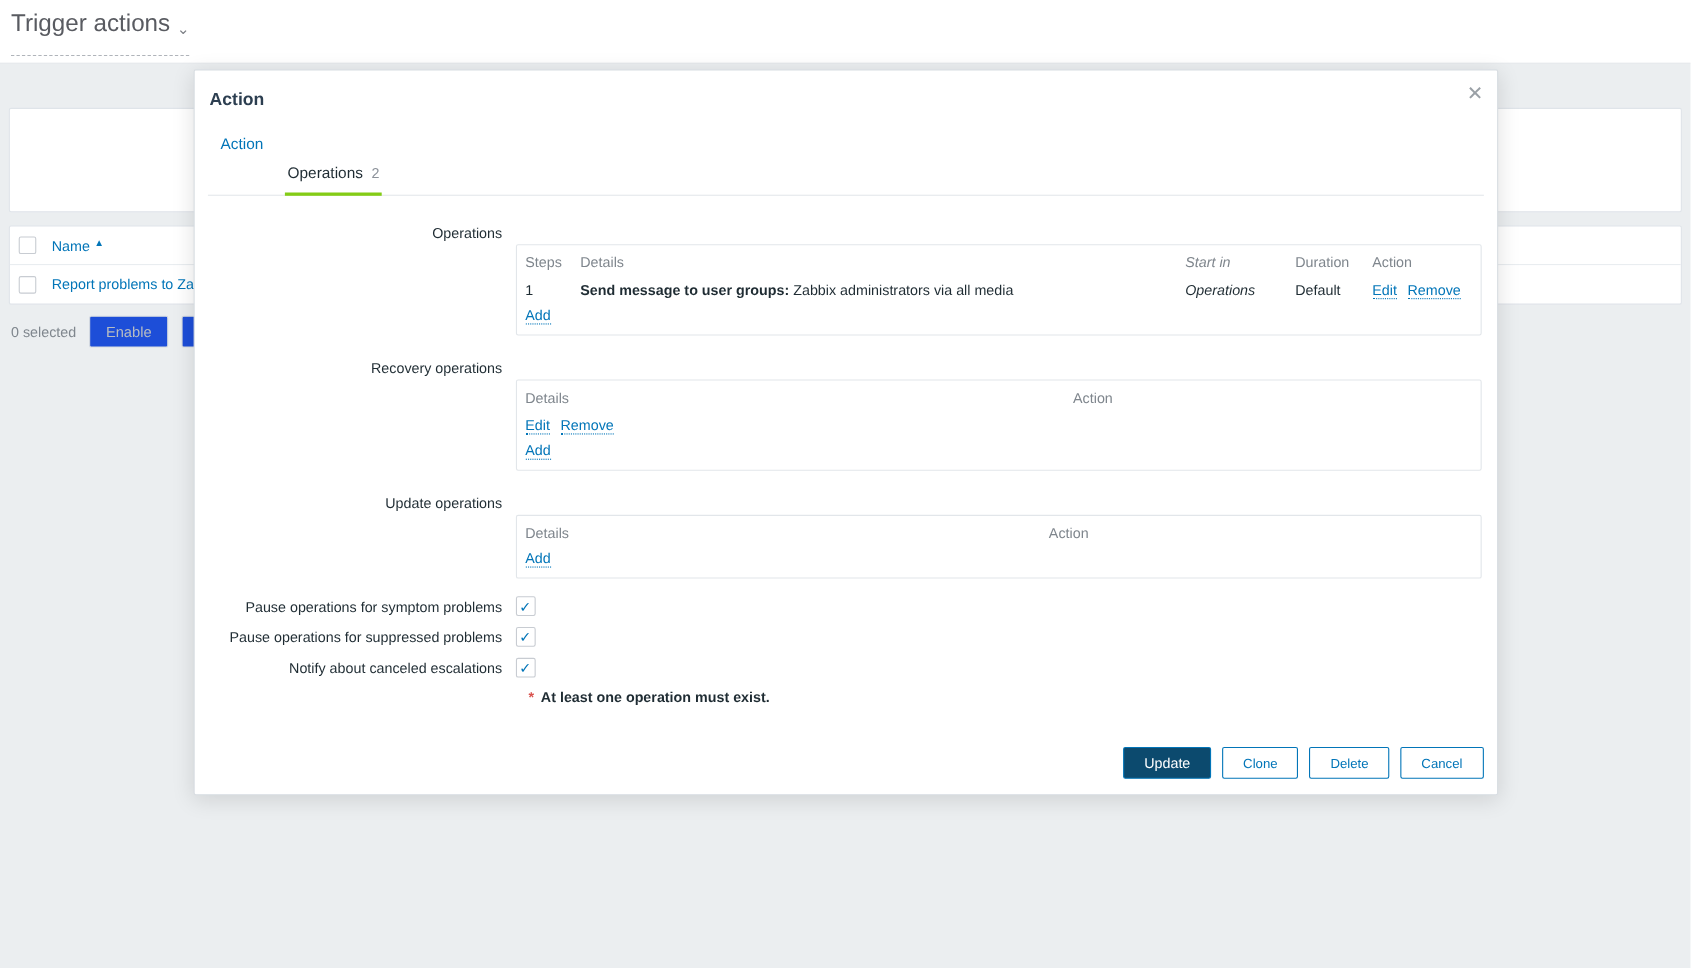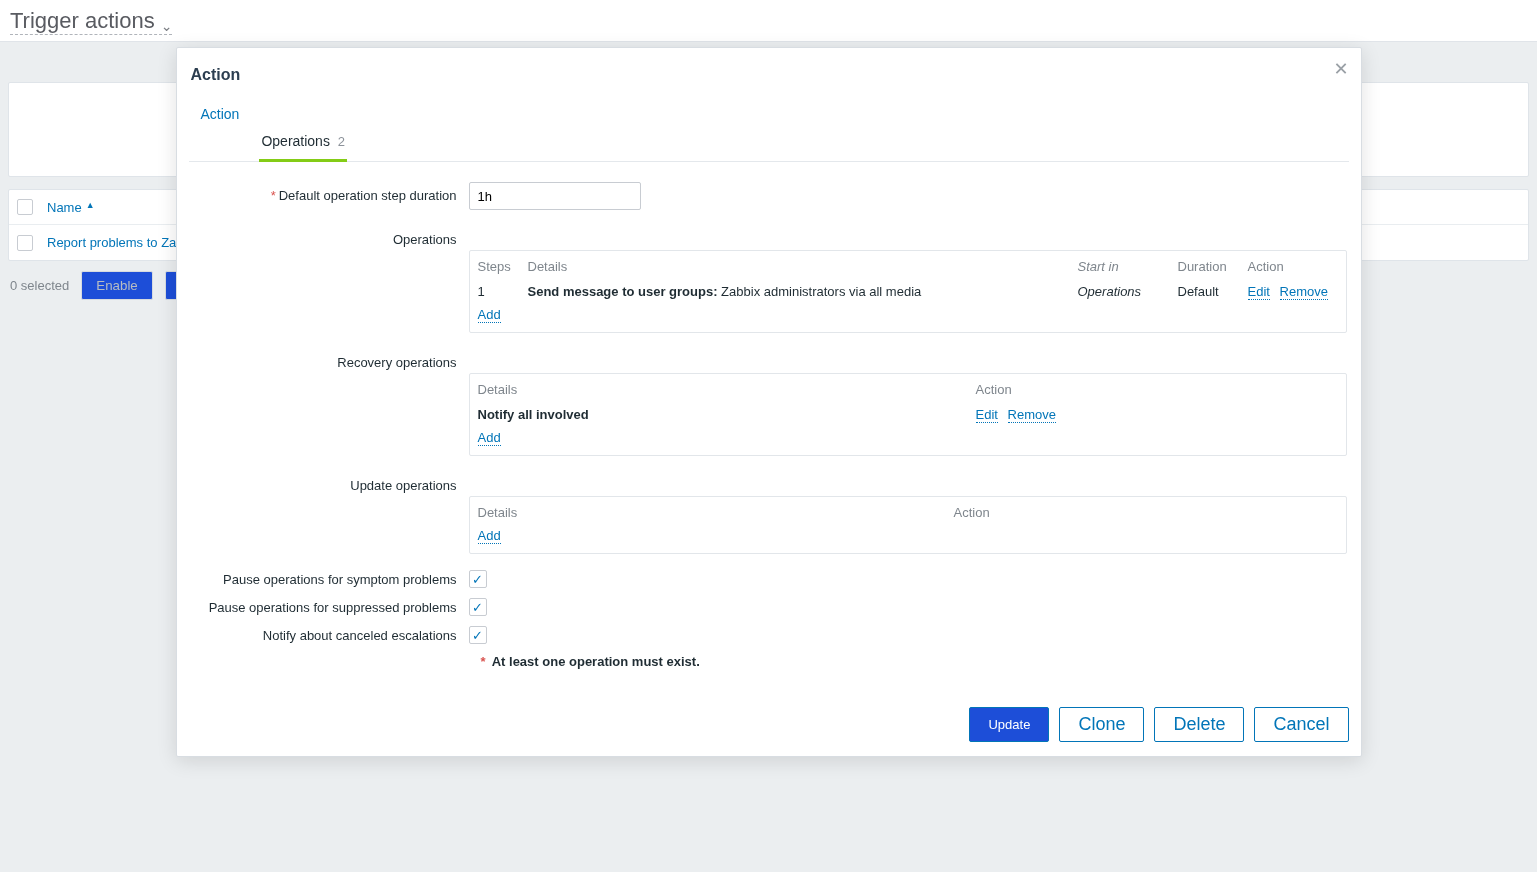"Trigger actions" .page-title { padding-bottom: 0 -> 16px }
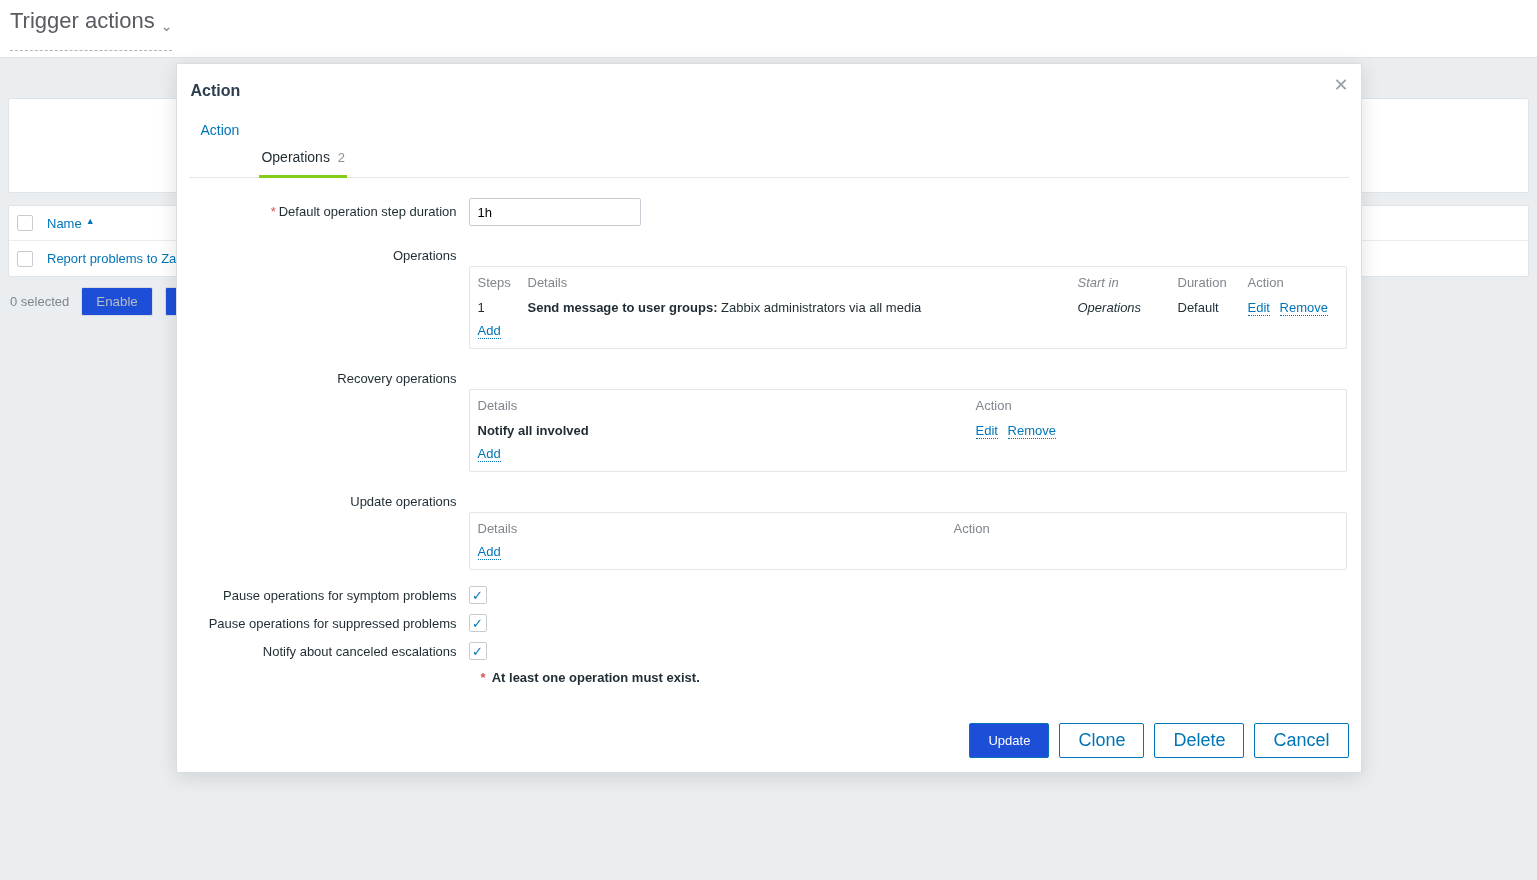"* Default operation step duration" div.form-row { html: <div> <div> <span>*</span><span>Default operation step duration</span> </div> <div> <input> </div> </div> -> none }
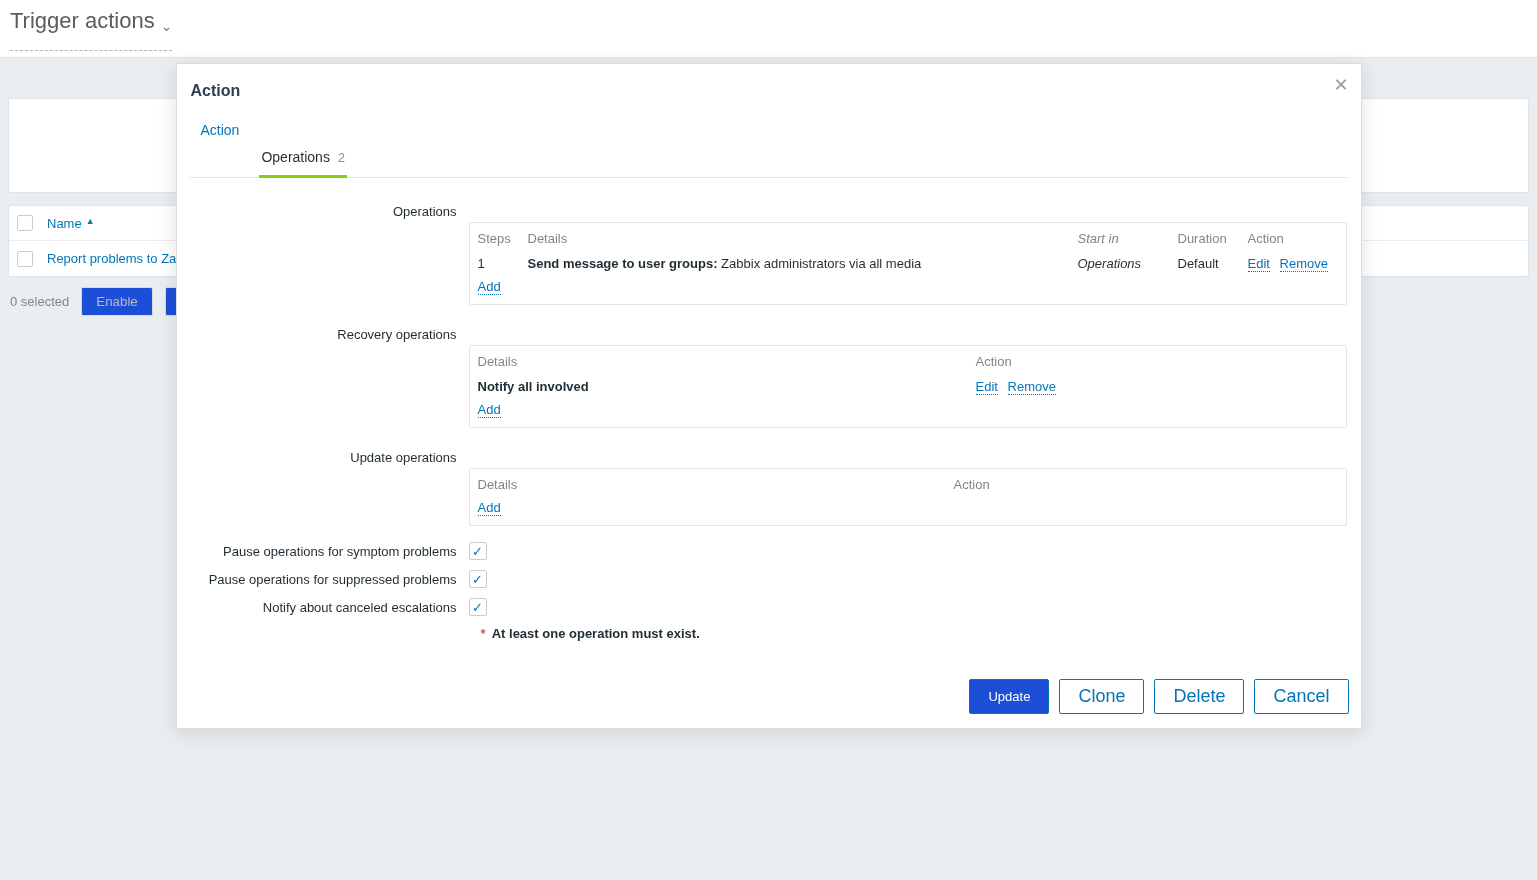"Notify all involved" div.c-rec-details { html: <div>Notify all involved</div> -> none }
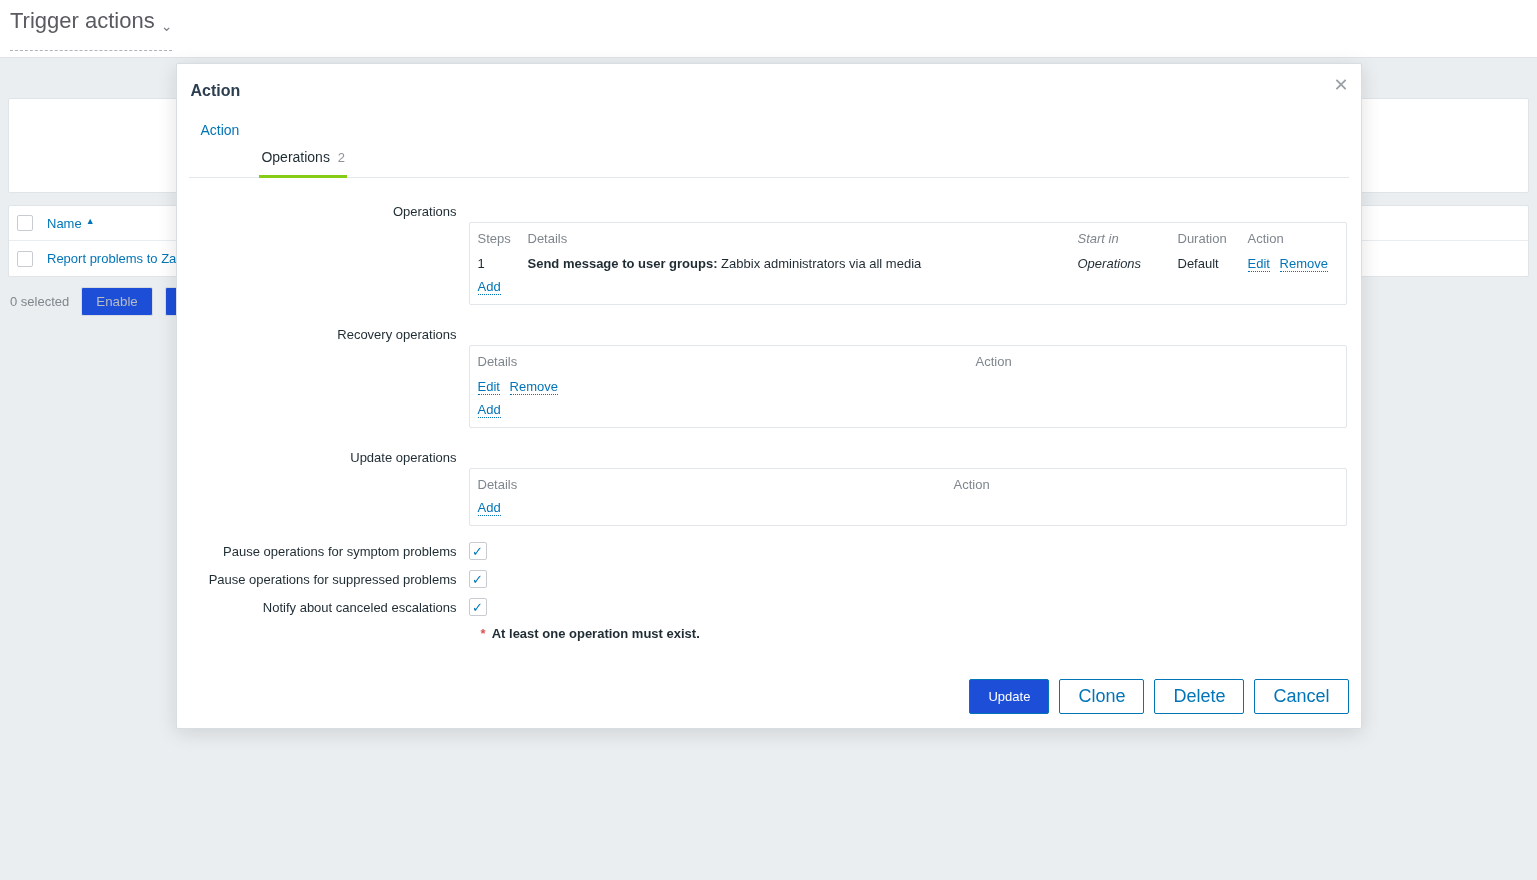"Update" .btn-primary { background: #1d4ed8 -> #0c4a6e }
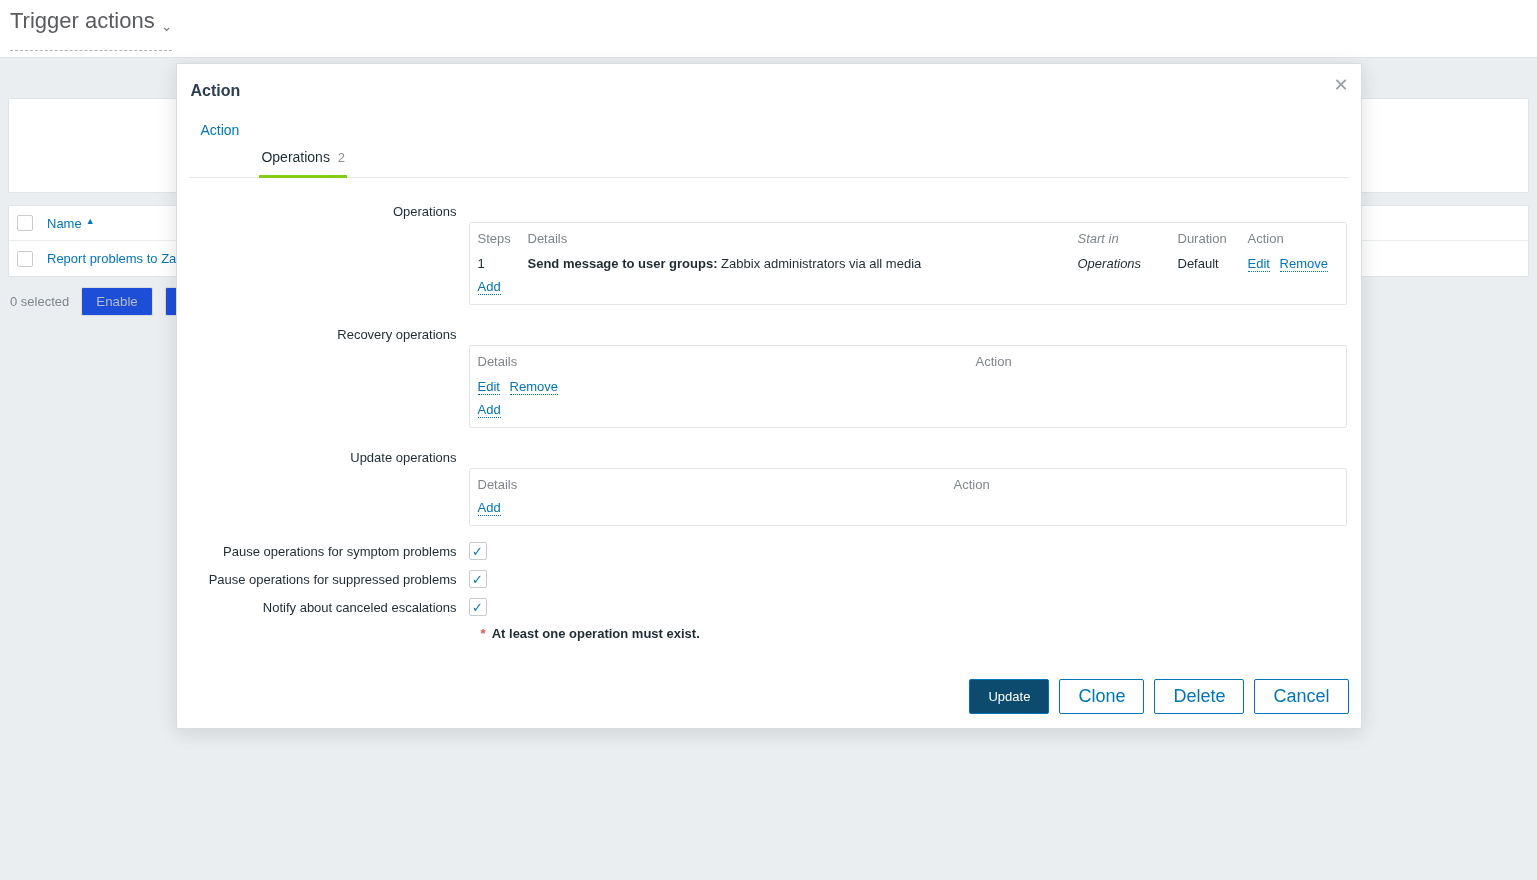"Clone" .btn-outline { font-size: 18px -> 12px }
